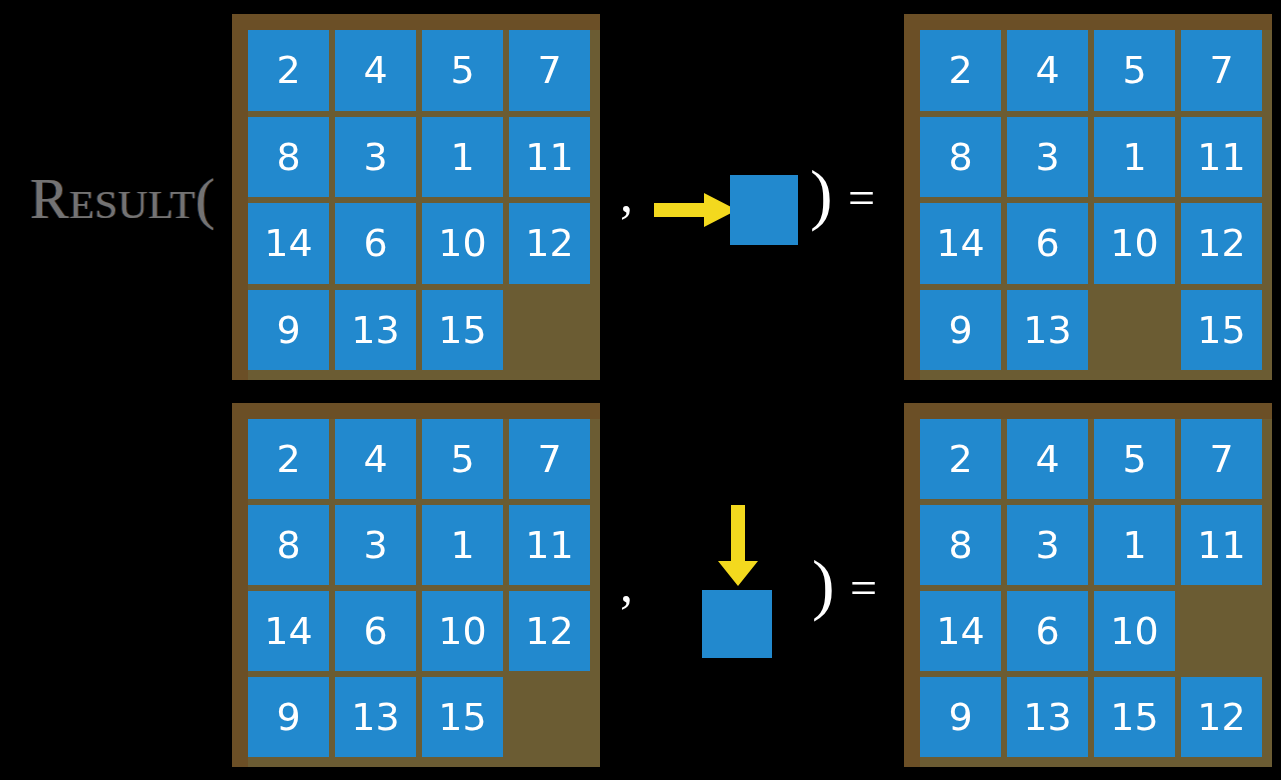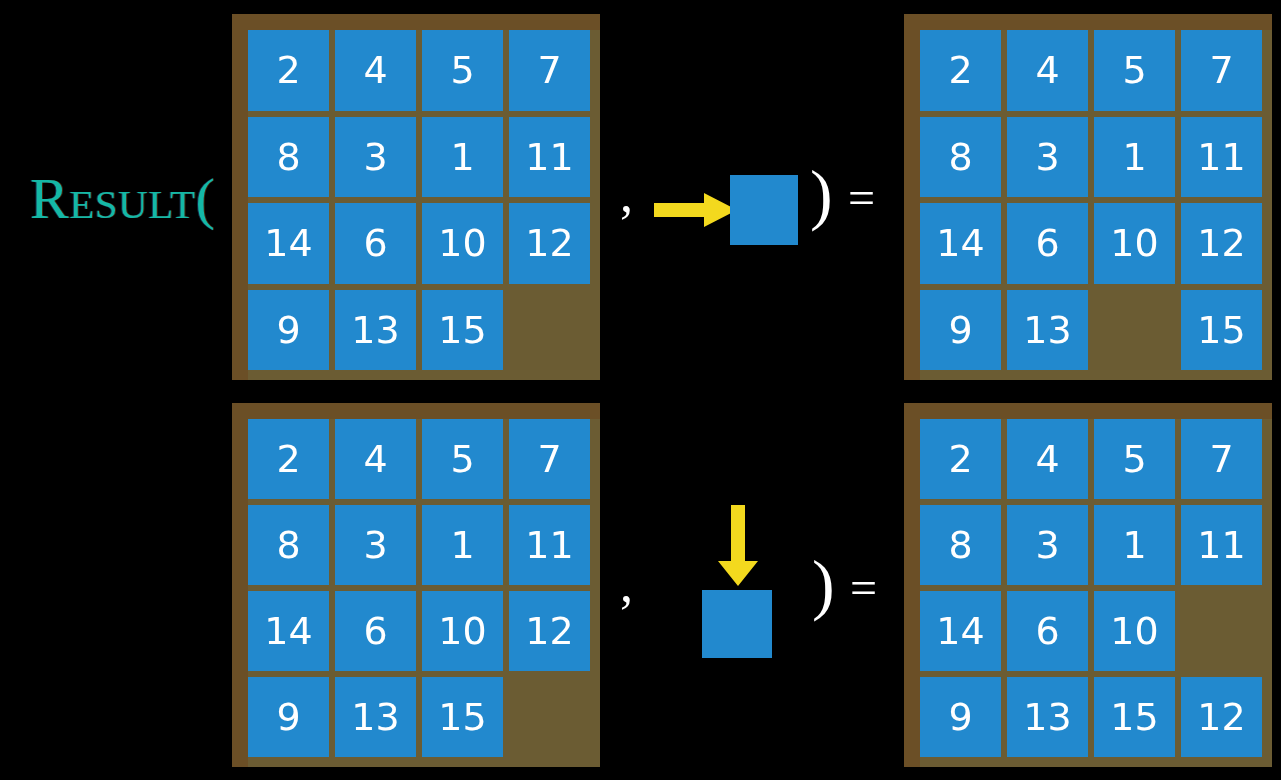"Result(" .result-label { color: #14b8a6 -> #737373 }
